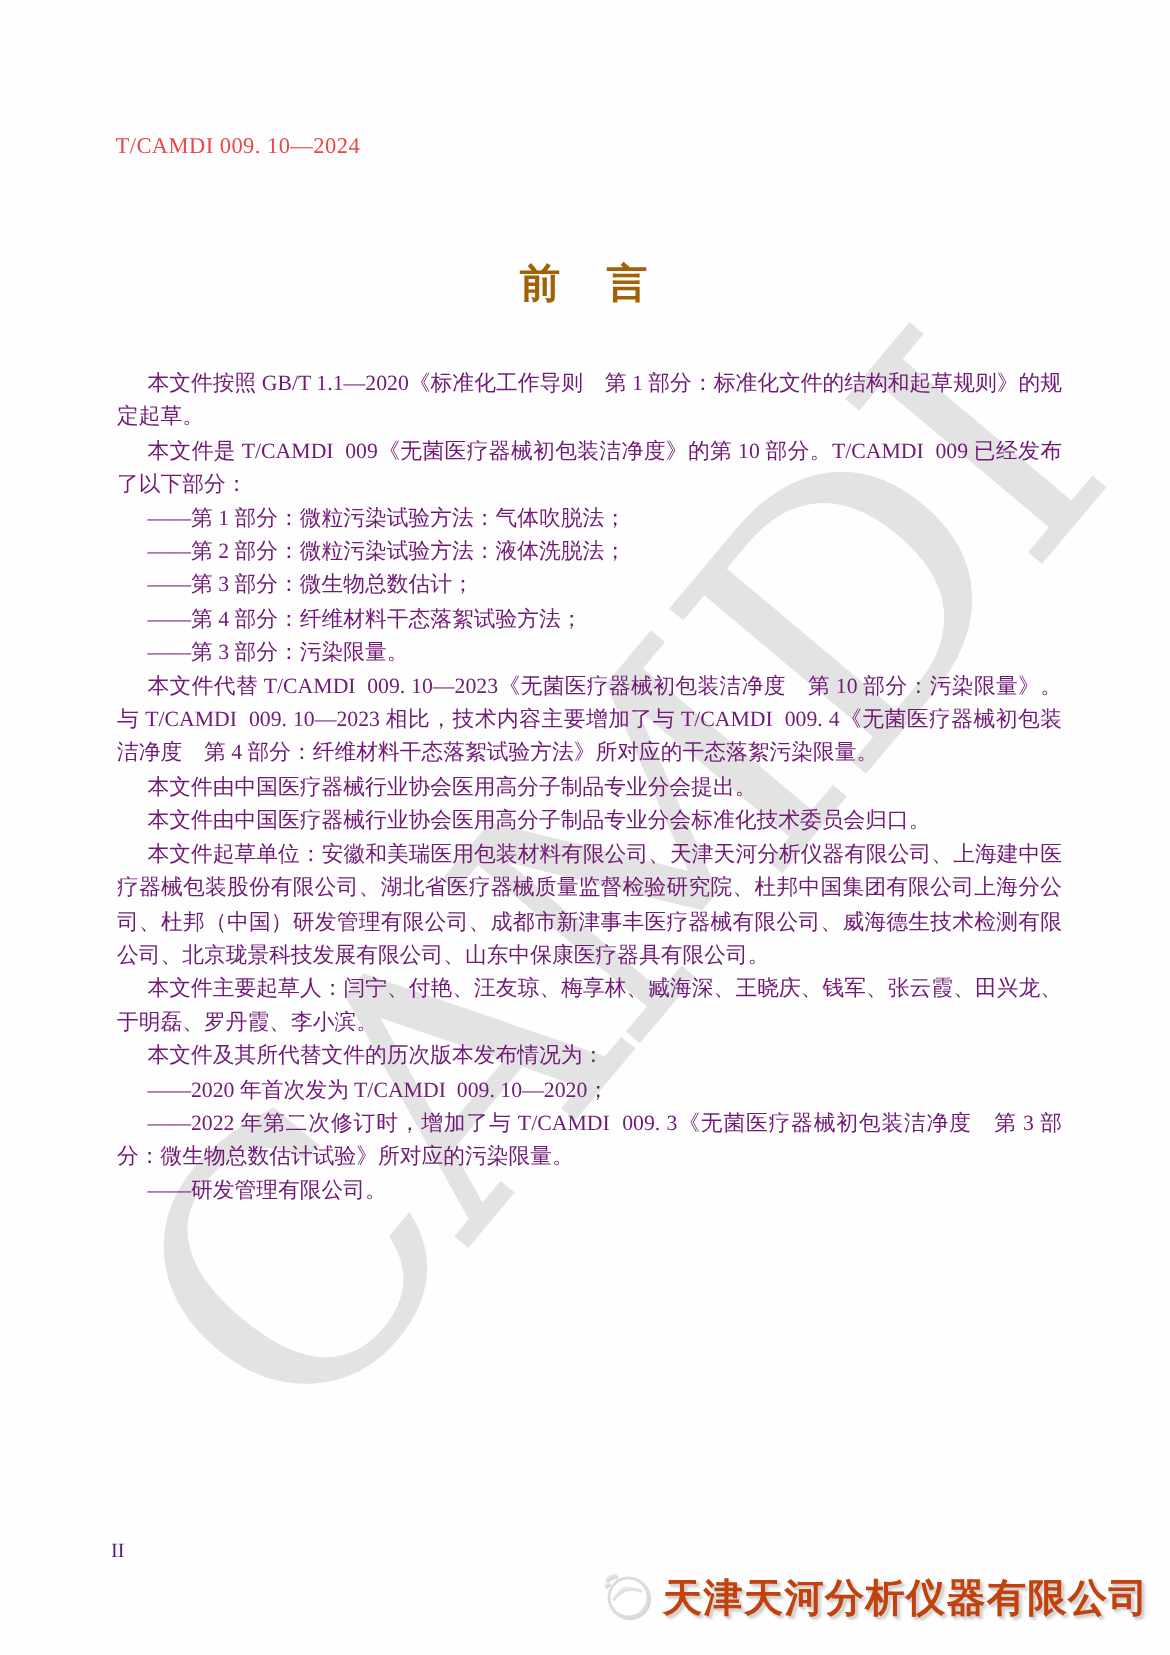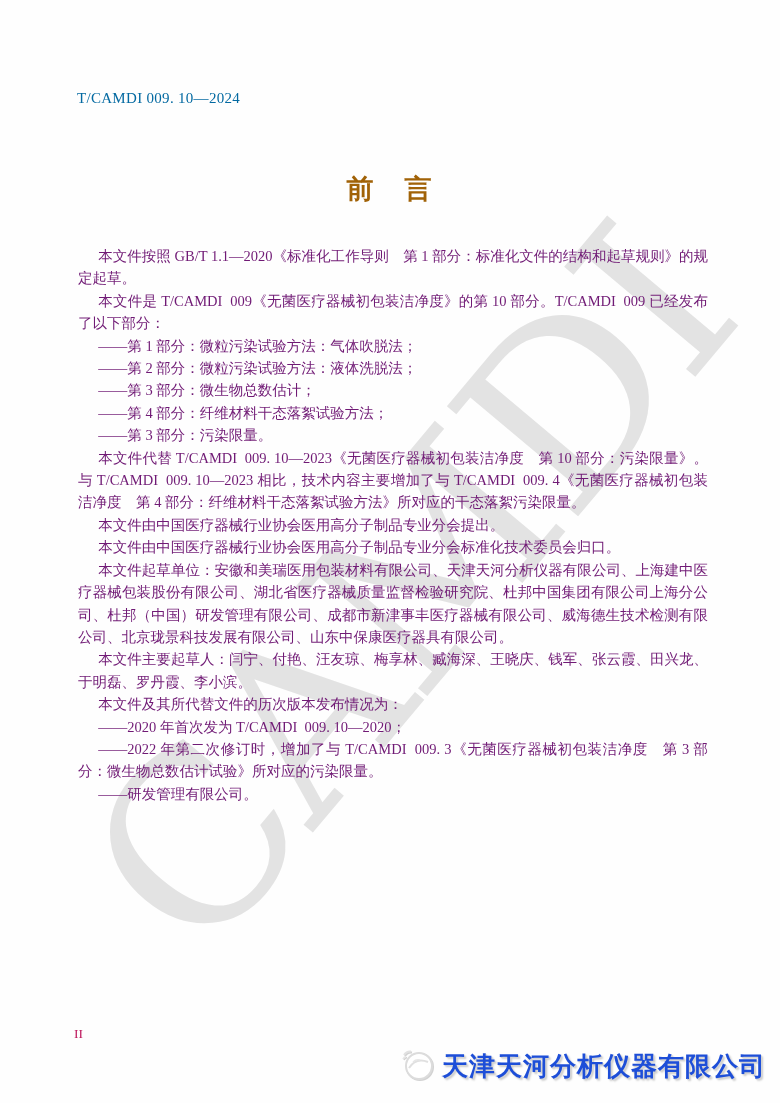"T/CAMDI 009. 10—2024" .doc-header { color: #0369a1 -> #ef4444 }
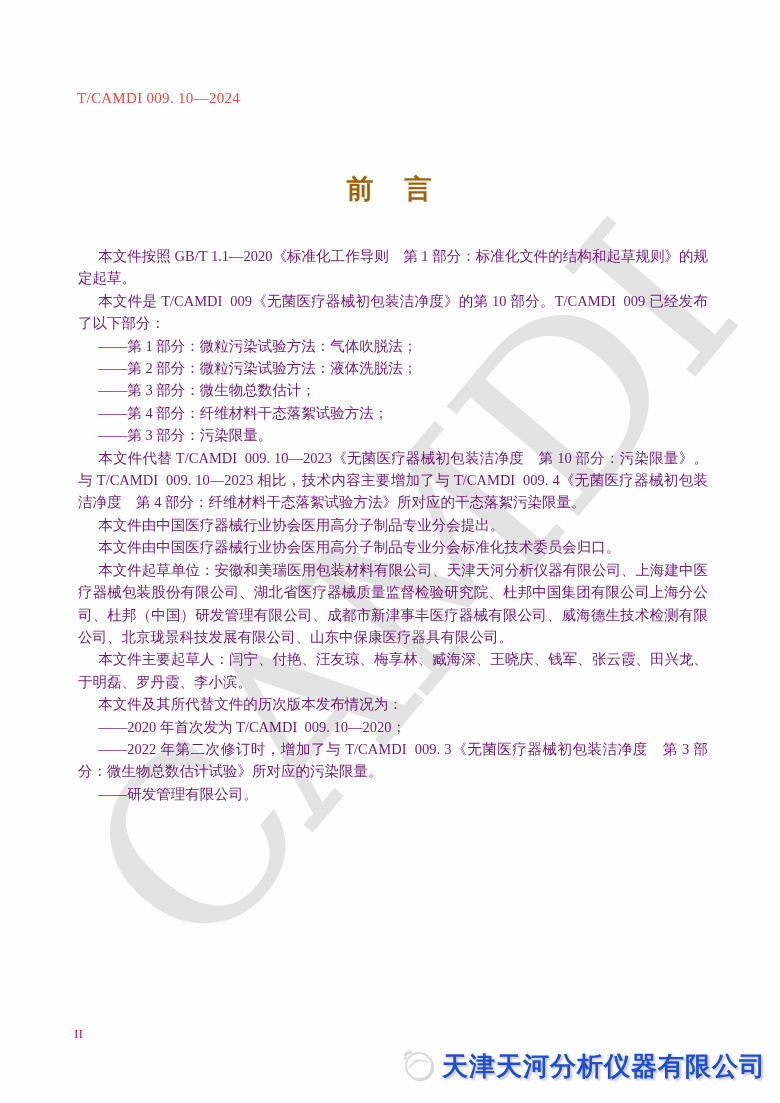"II" .page-number { color: #be185d -> #4c1d95 }
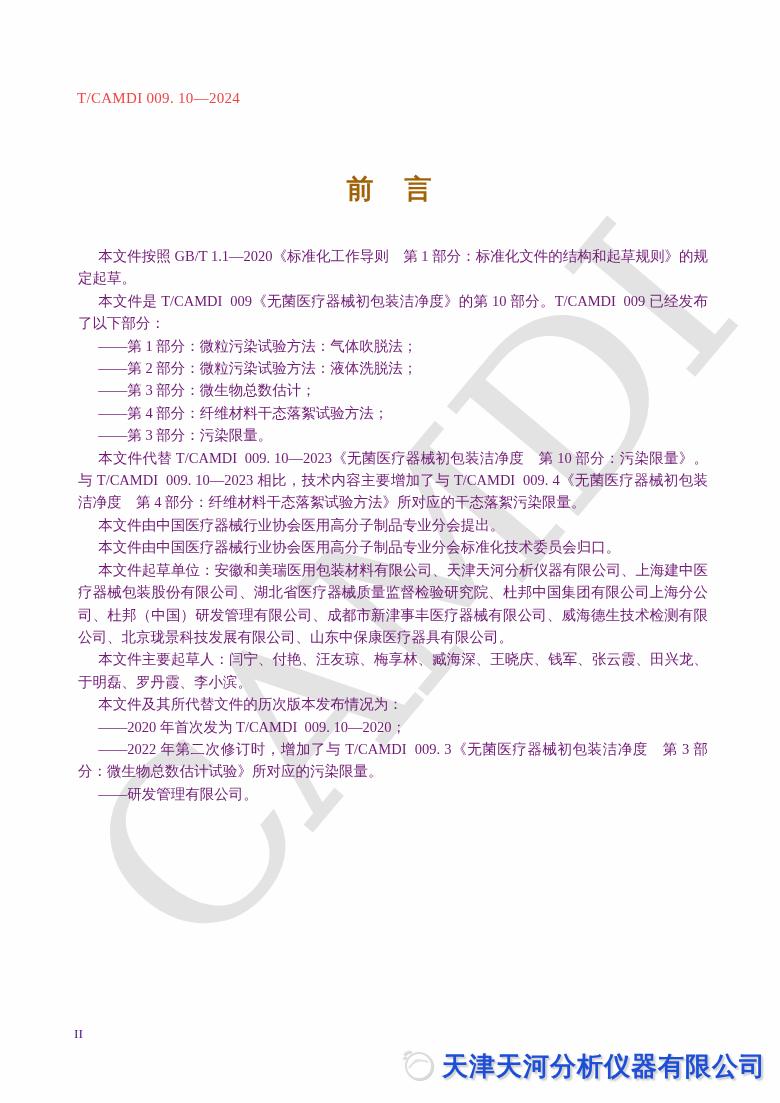"天津天河分析仪器有限公司" .footer-text { color: #1d4ed8 -> #c2410c }
